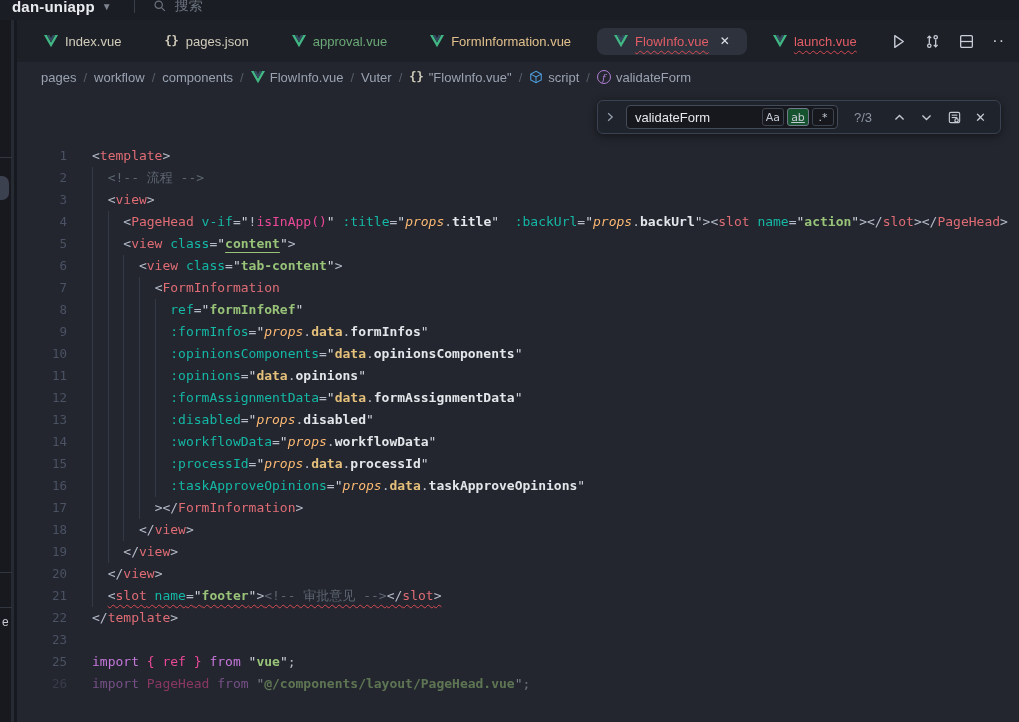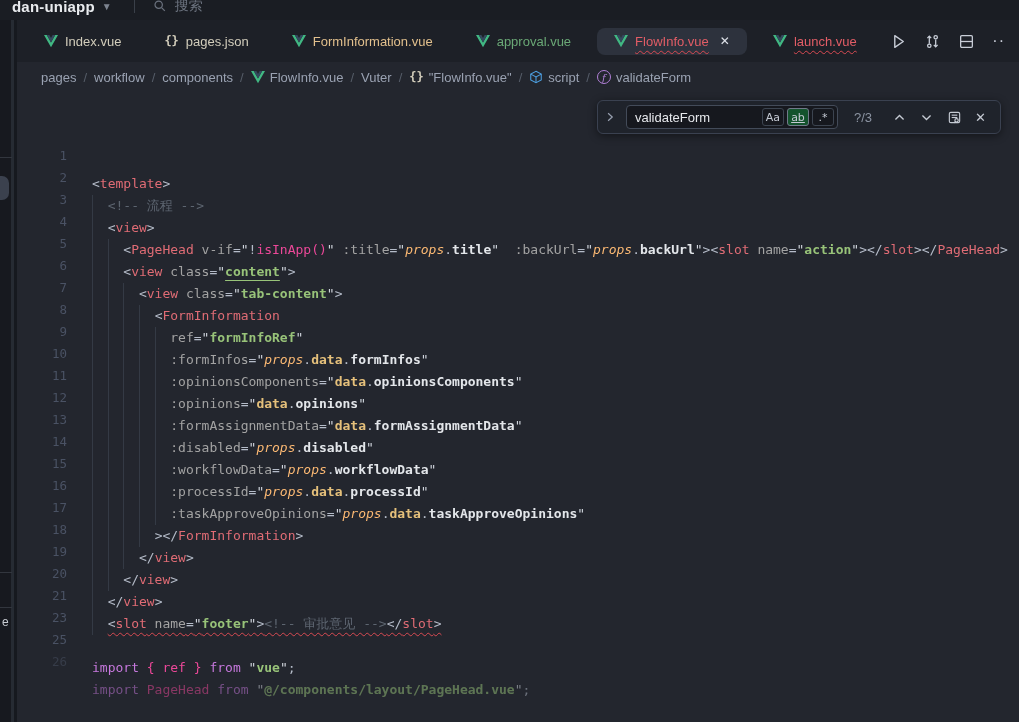"FormInformation.vue" div.tab { order: before "approval.vue" -> after "approval.vue" }
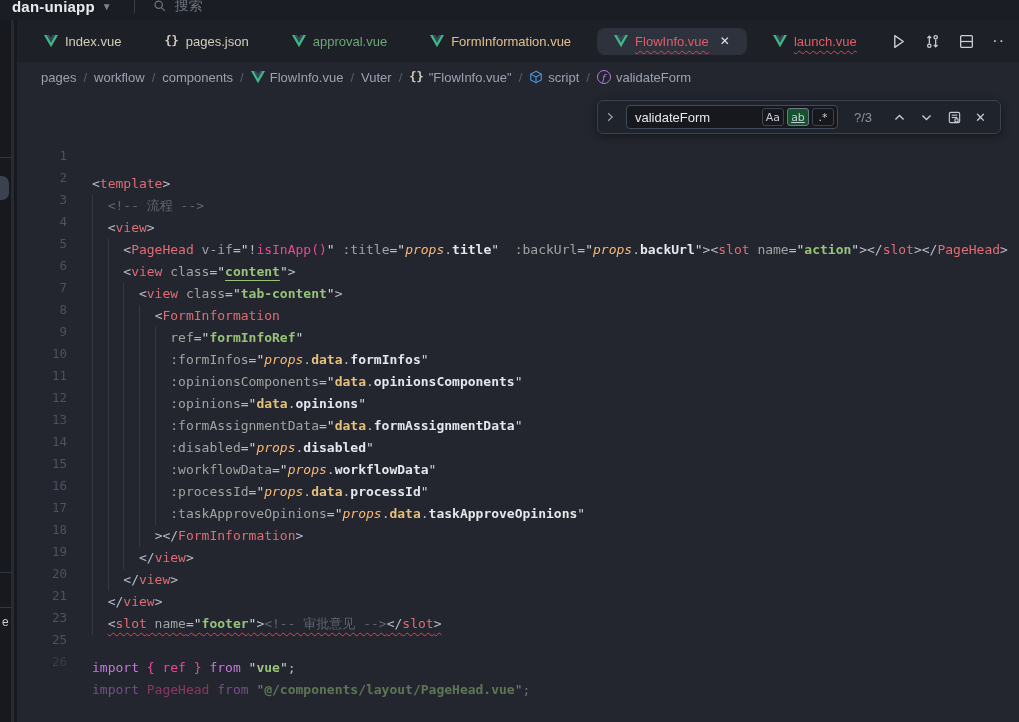"<template>" .ctext { margin-top: 28px -> none }
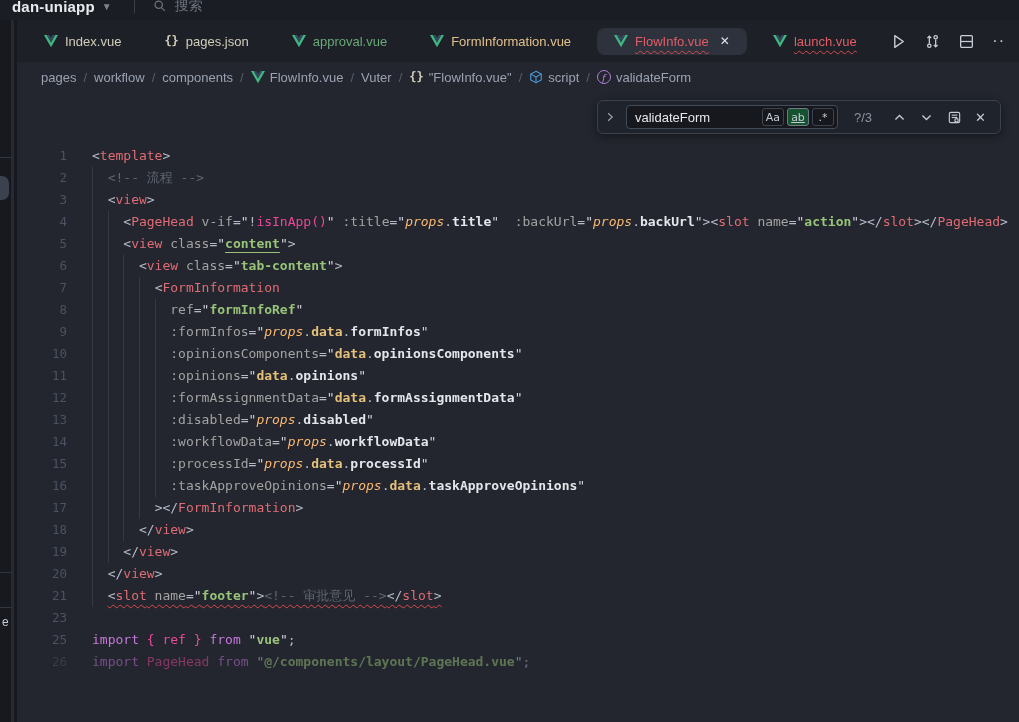"v-if" .tok-attr { color: #a3a3a3 -> #14b8a6 }
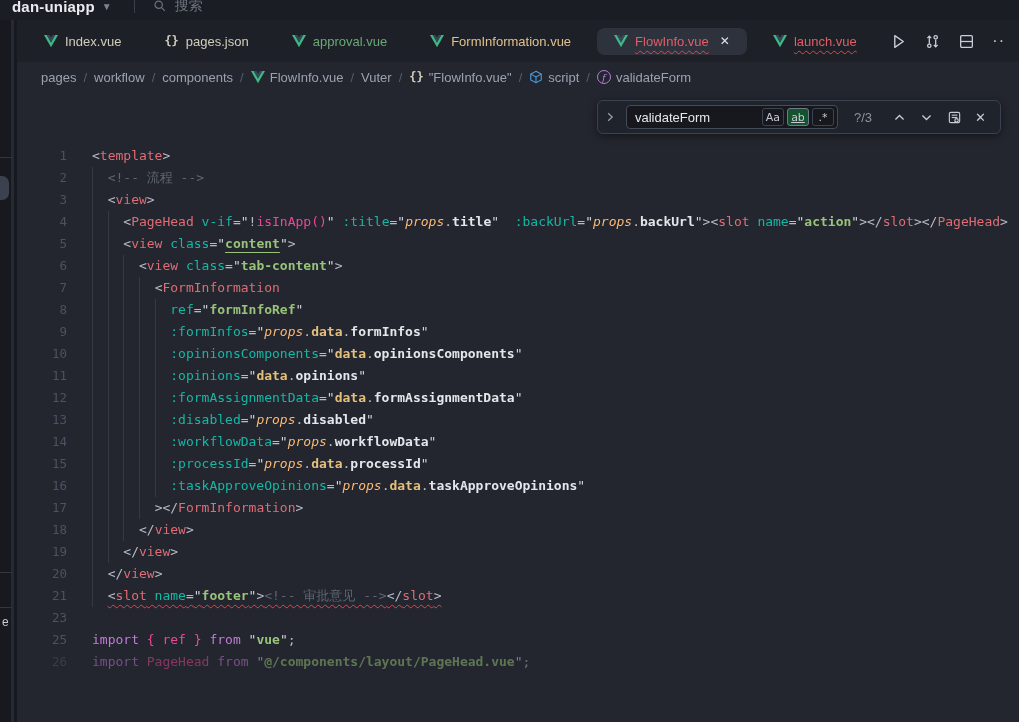"22" div.line { html: none -> <div><span>22</span><span><span>&lt;/</span><span>template</span><span>&gt;</span></span></div> }
